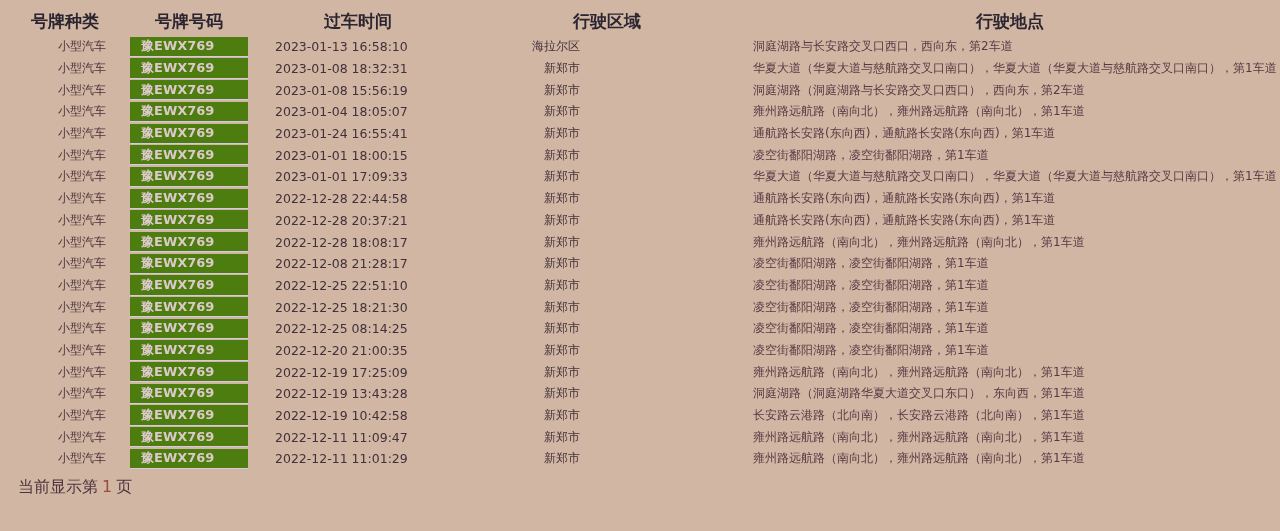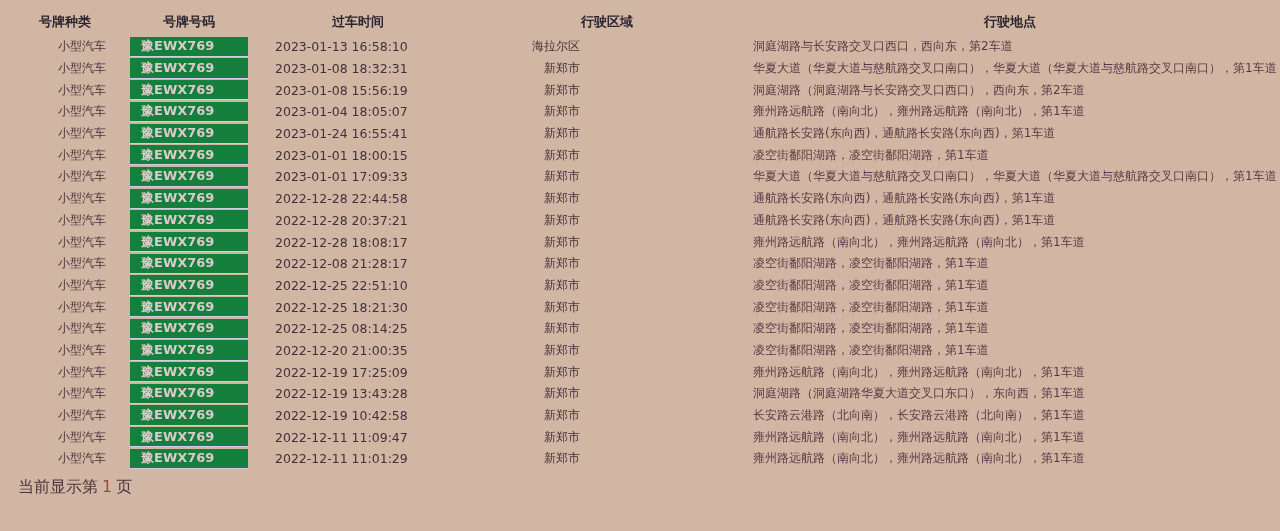"号牌种类" .header-row { font-size: 13px -> 17px }
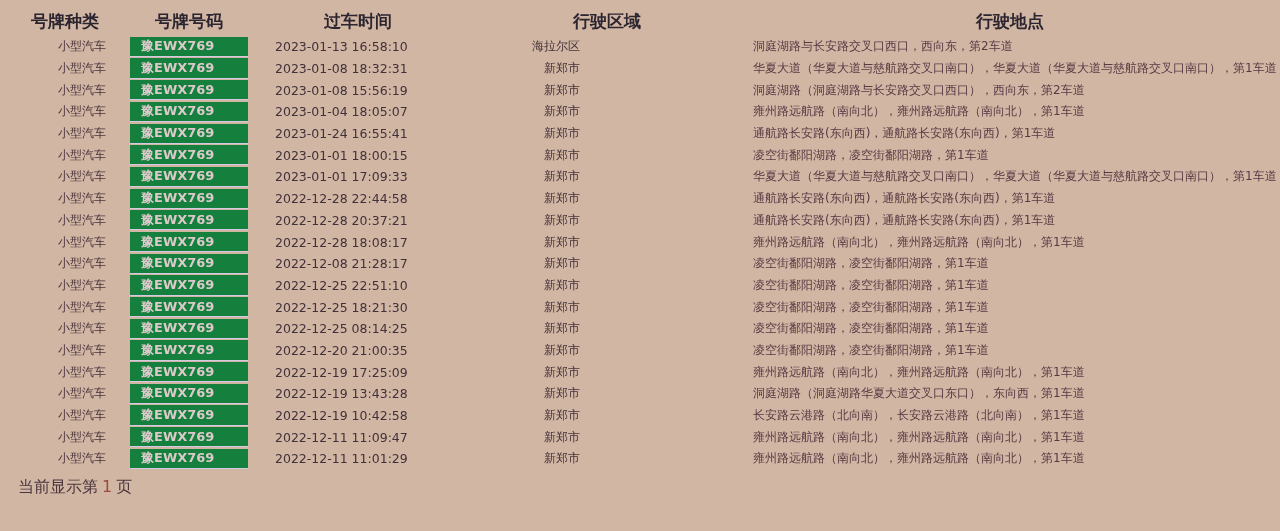"豫EWX769" .plate { background: #15803d -> #4d7c0f }
